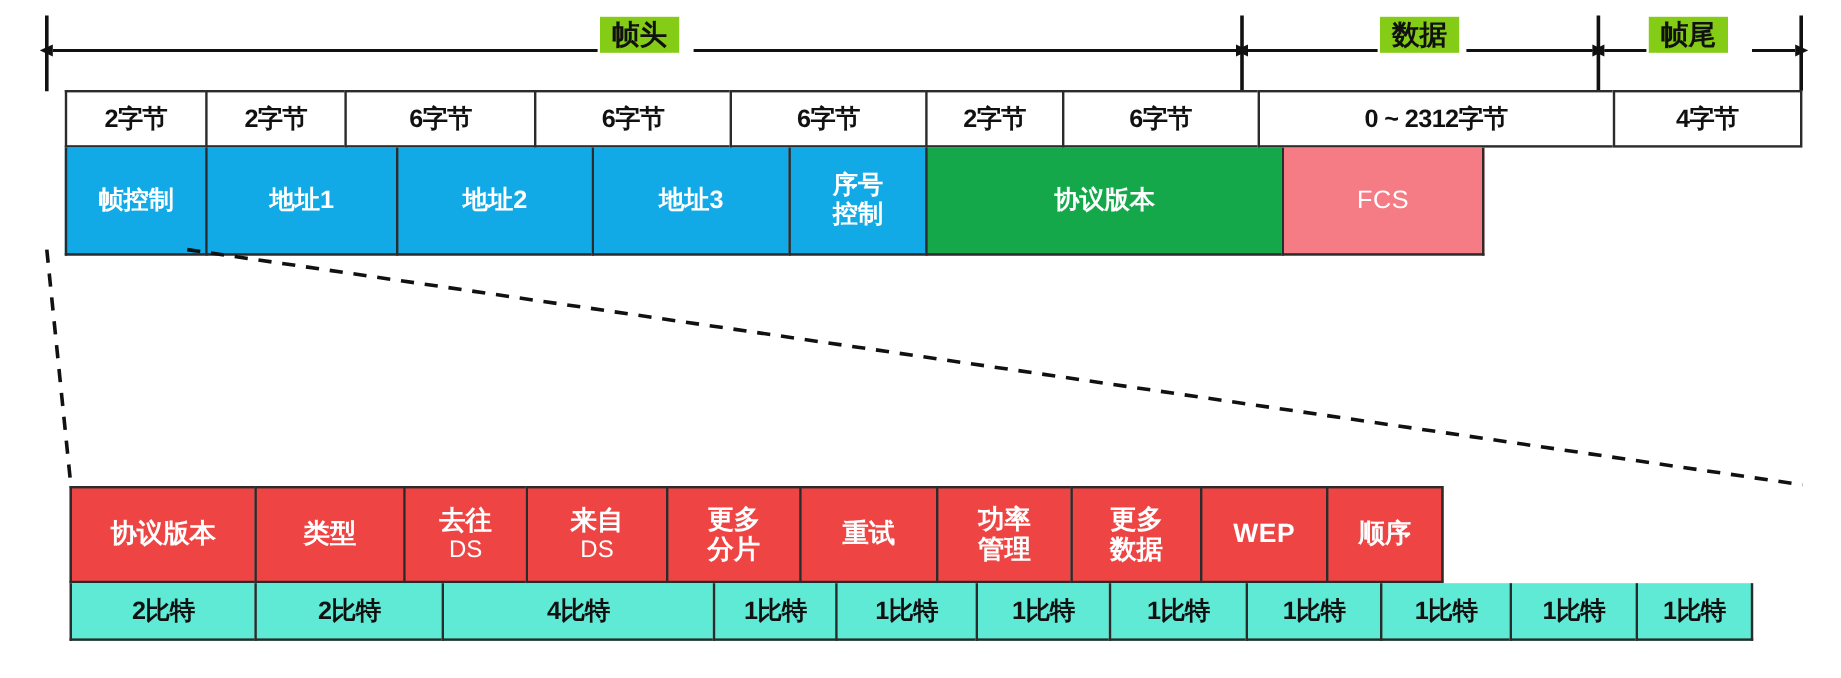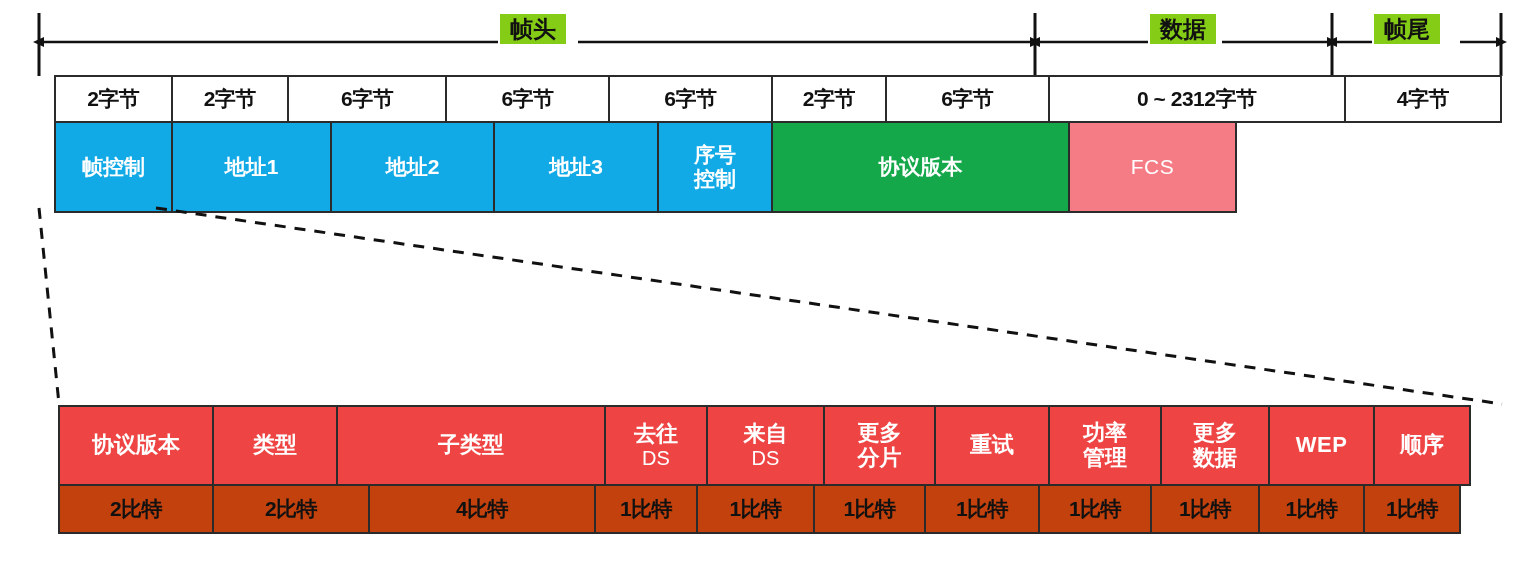"子类型" div.fc-head { html: <div> <span>子类型</span> </div> -> none }
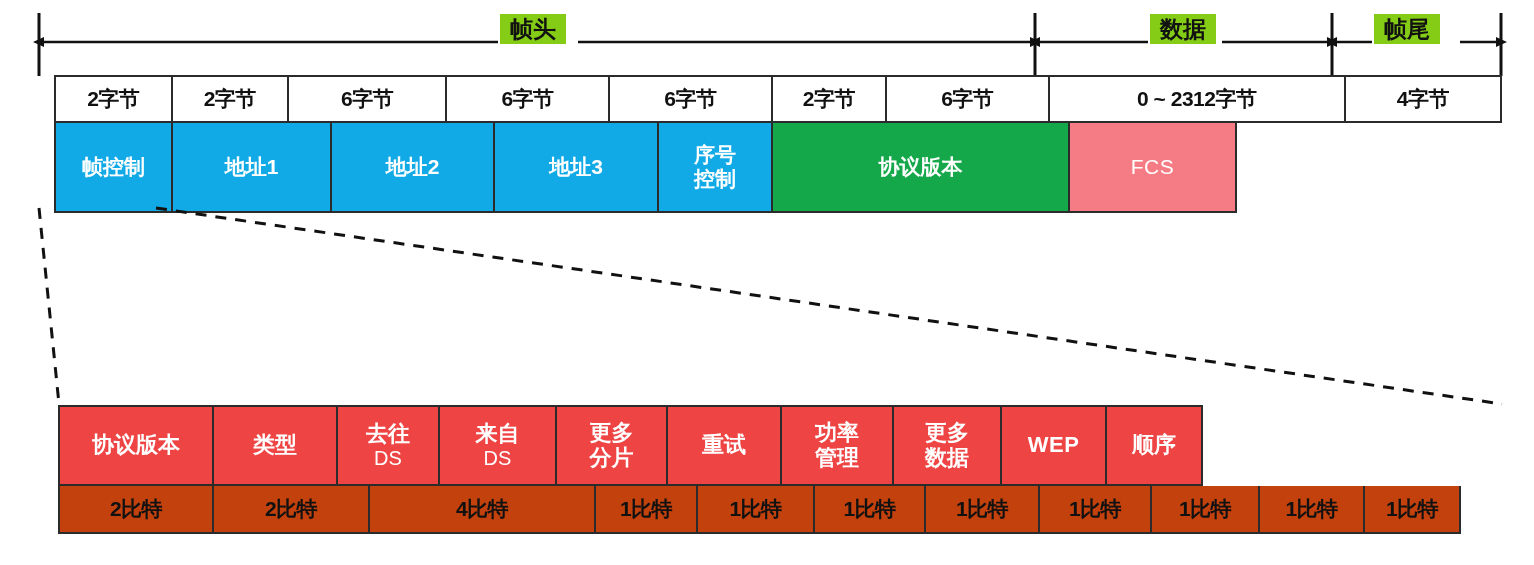"2比特" .fc-size { background: #c2410c -> #5eead4 }
